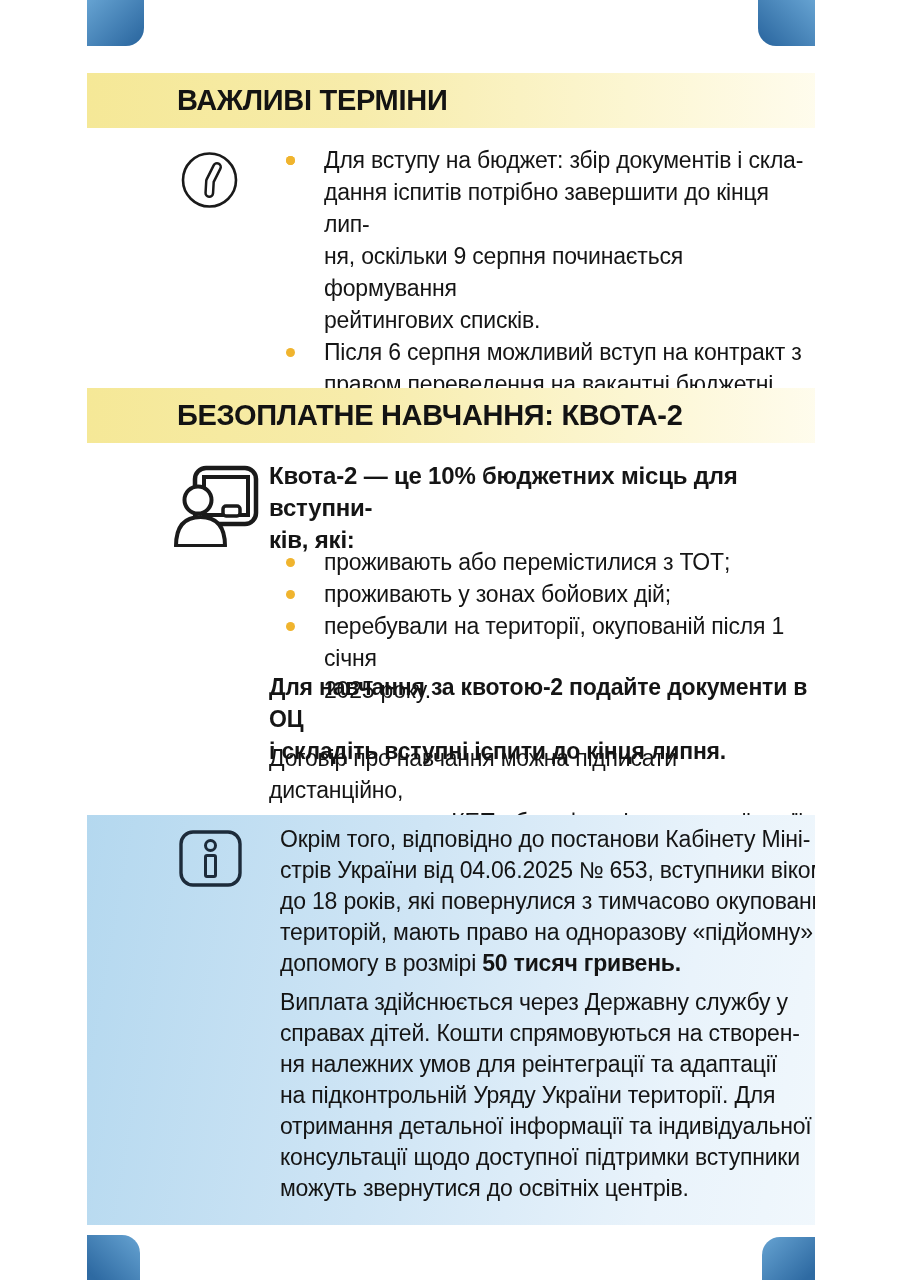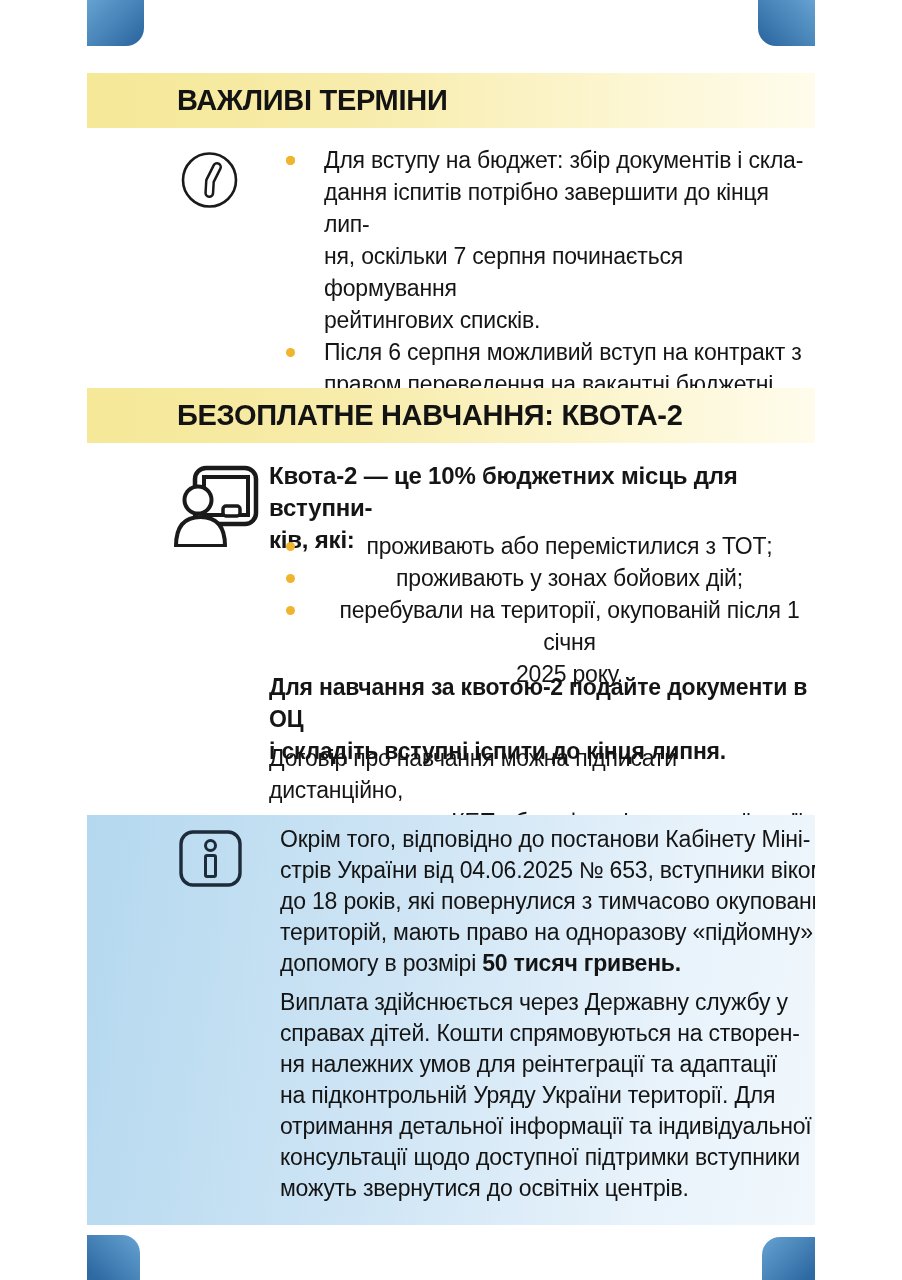"Для вступу на бюджет: збір" span.li-text { text: 7 -> 9 }
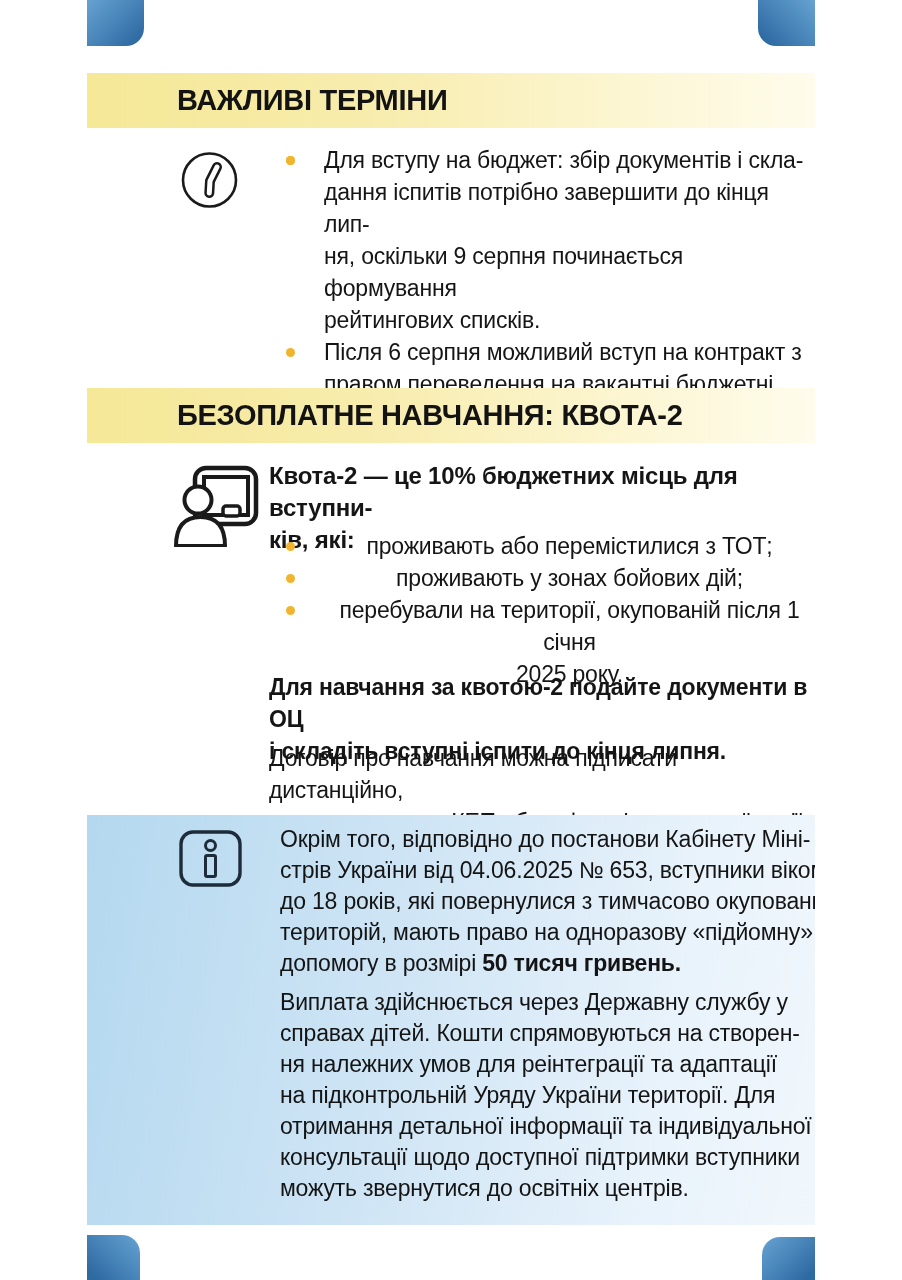"проживають або перемістилися з ТОТ;" ul.b-quota { text-align: center -> none; top: 530px -> 546px }
